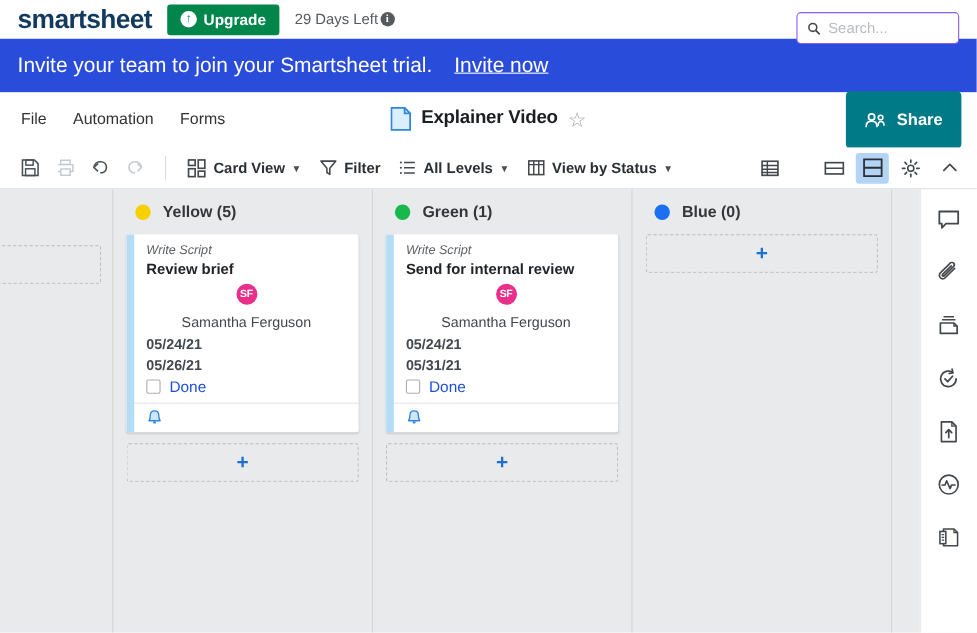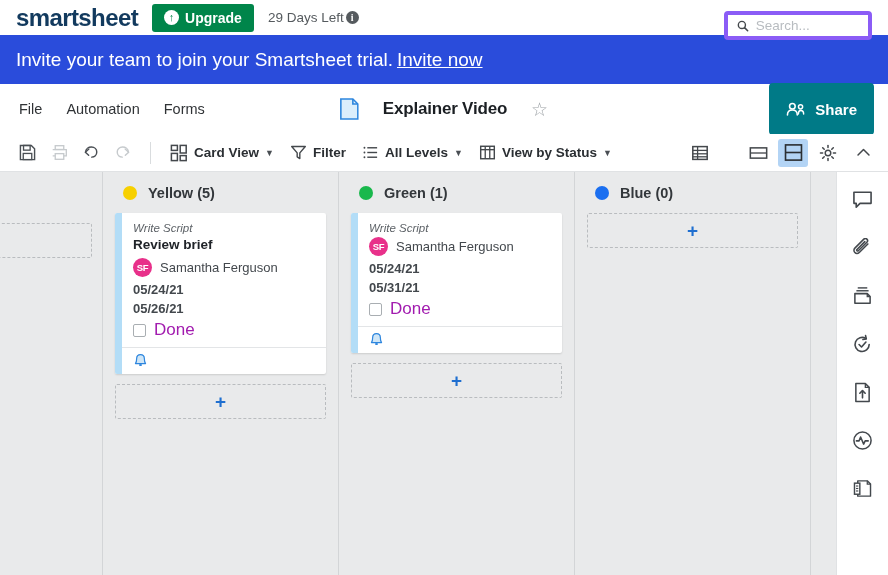"Search..." .search-wrap { border: 4px solid #8b5cf6 -> 1px solid #8b5cf6 }
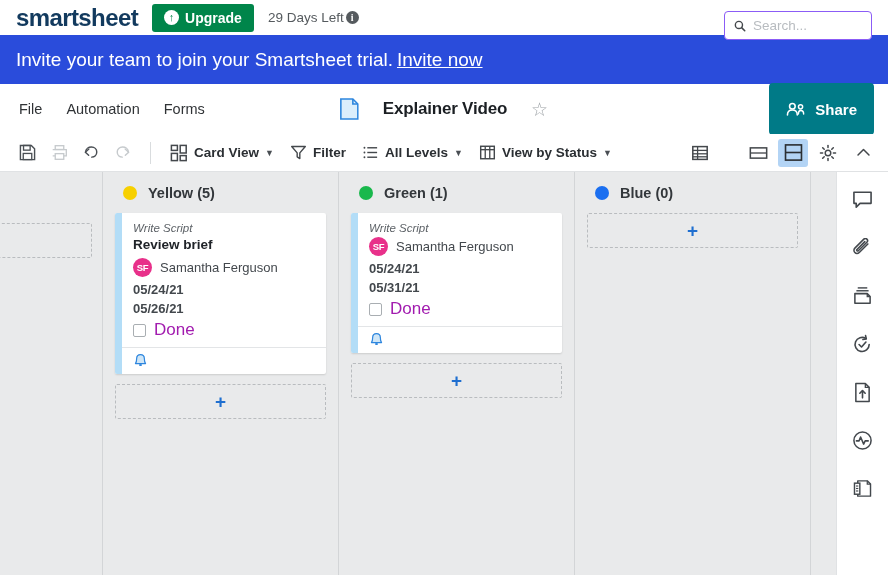"Invite now" .banner a { margin-left: 4px -> 20px }
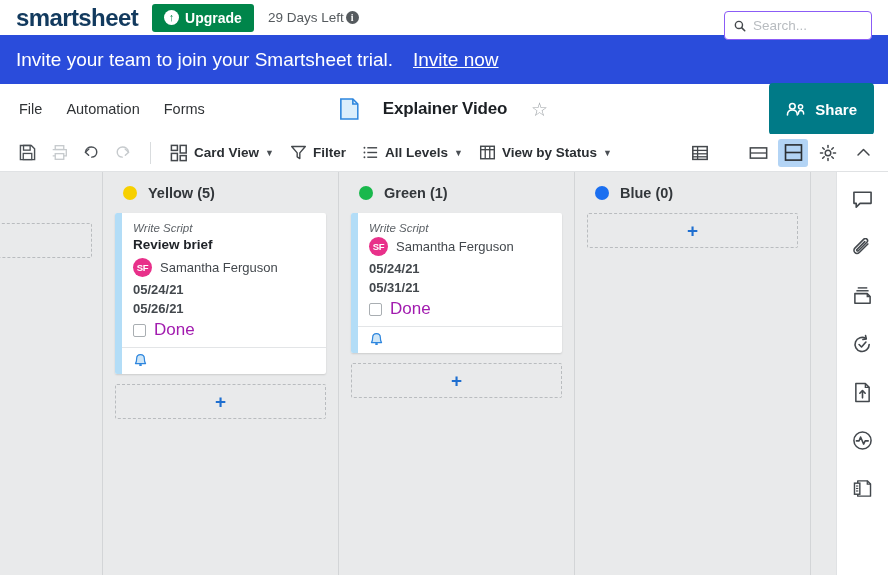"Explainer Video" .sheet-title-wrap { align-items: center -> none; gap: 24px -> 9px }
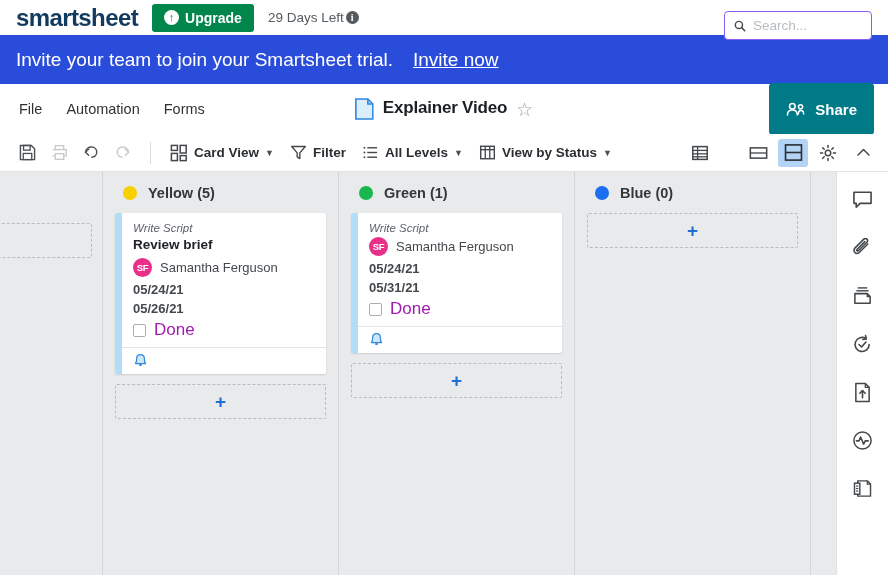"Send for internal review" div.card-title { html: none -> <div>Send for internal review</div> }
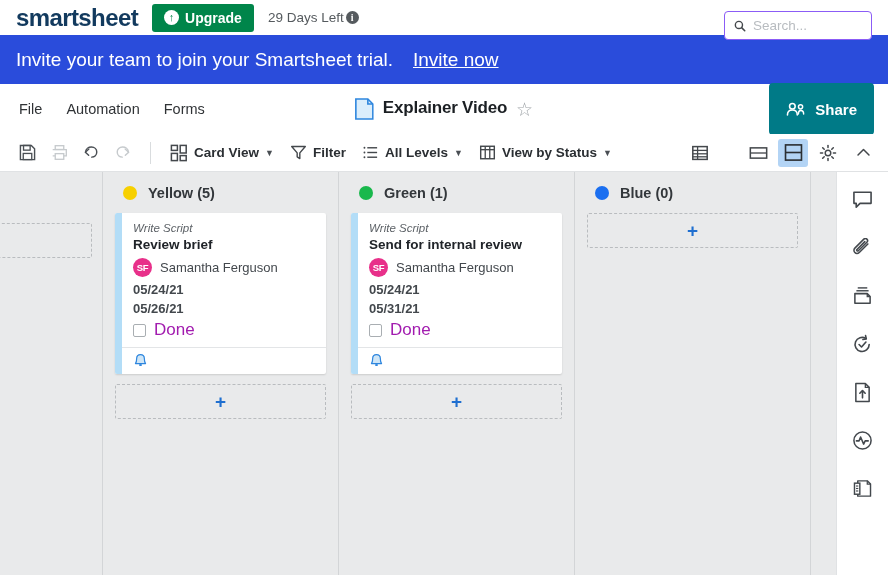"SF" .assignee { flex-direction: none -> column }
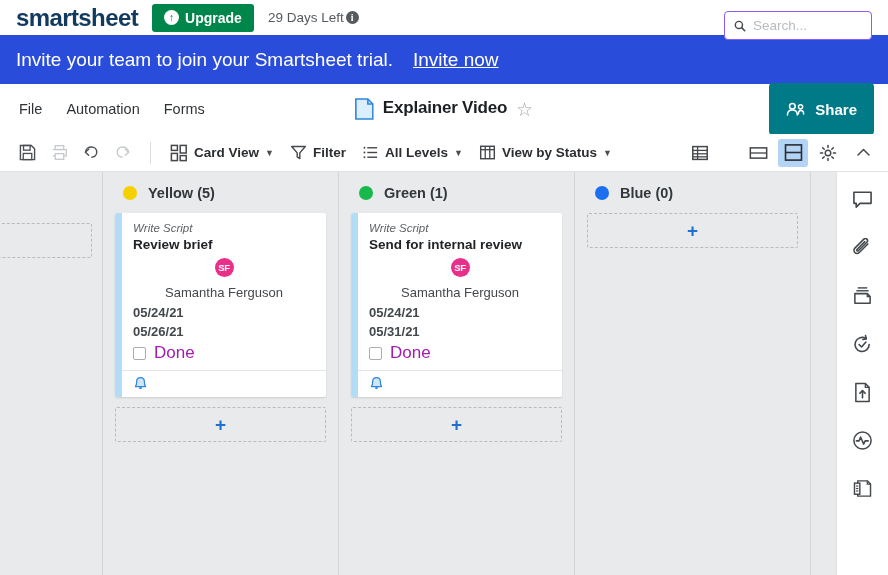"Done" .check-label { color: #a21caf -> #1d4ed8; font-size: 17px -> 14px }
